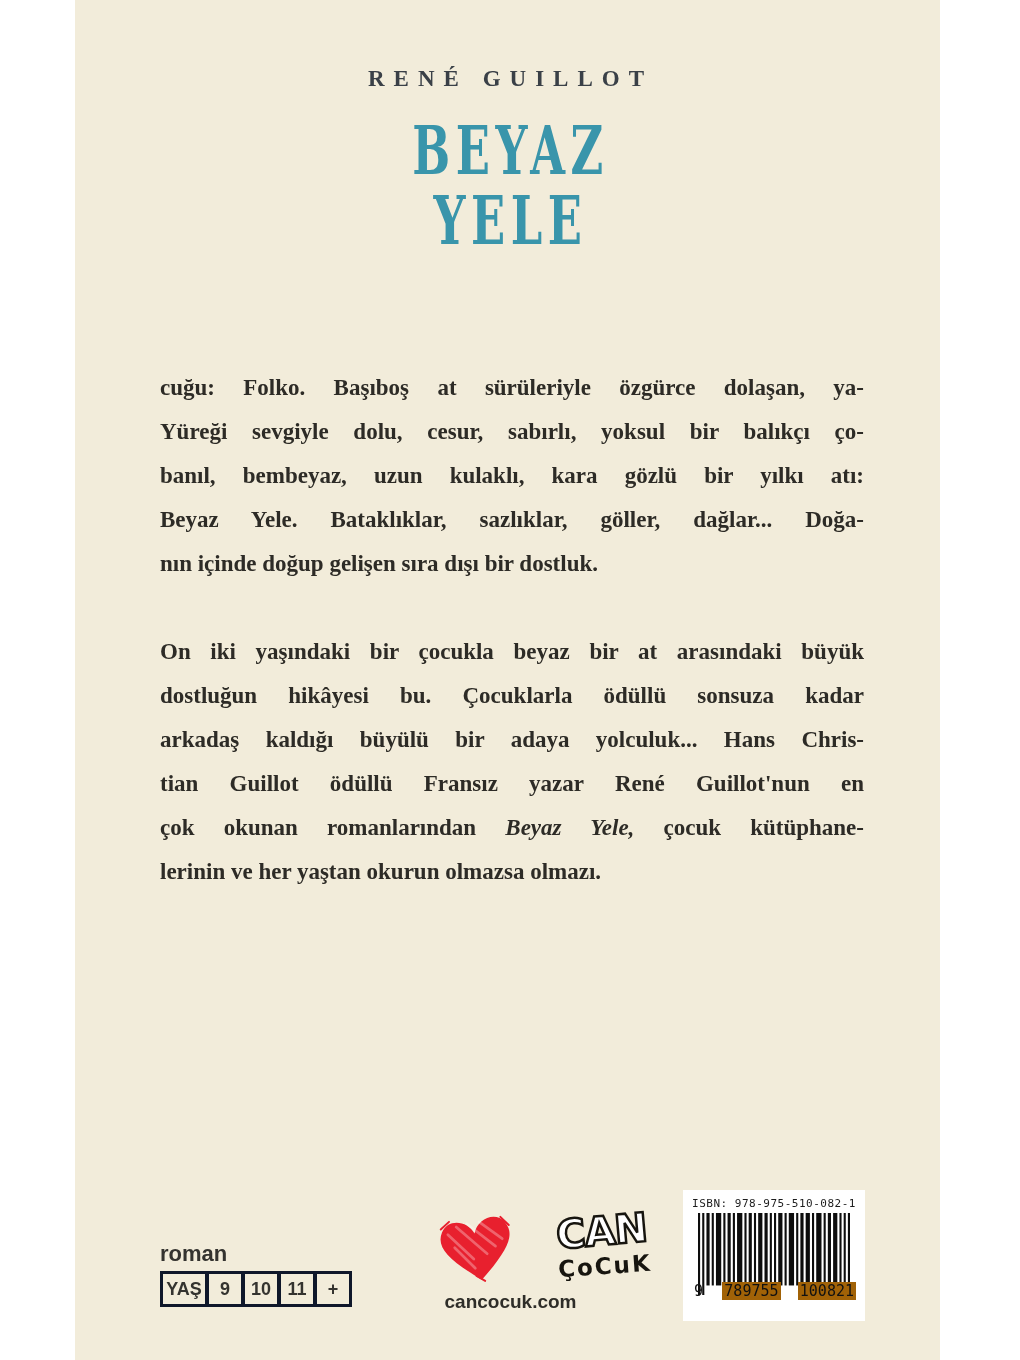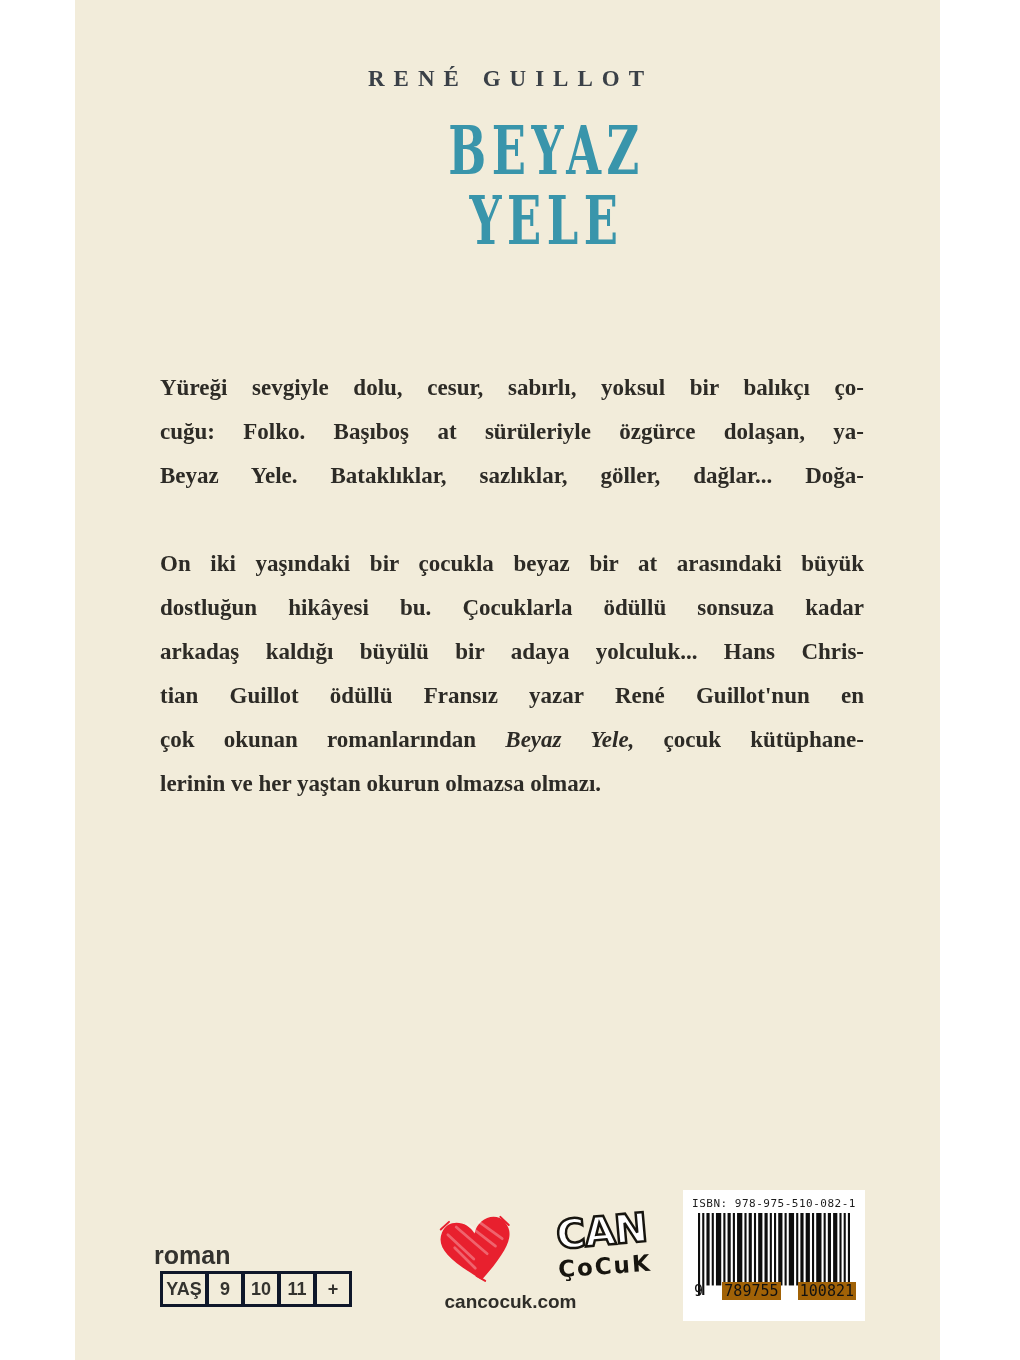"BEYAZ" .title { padding-left: 36px -> none }
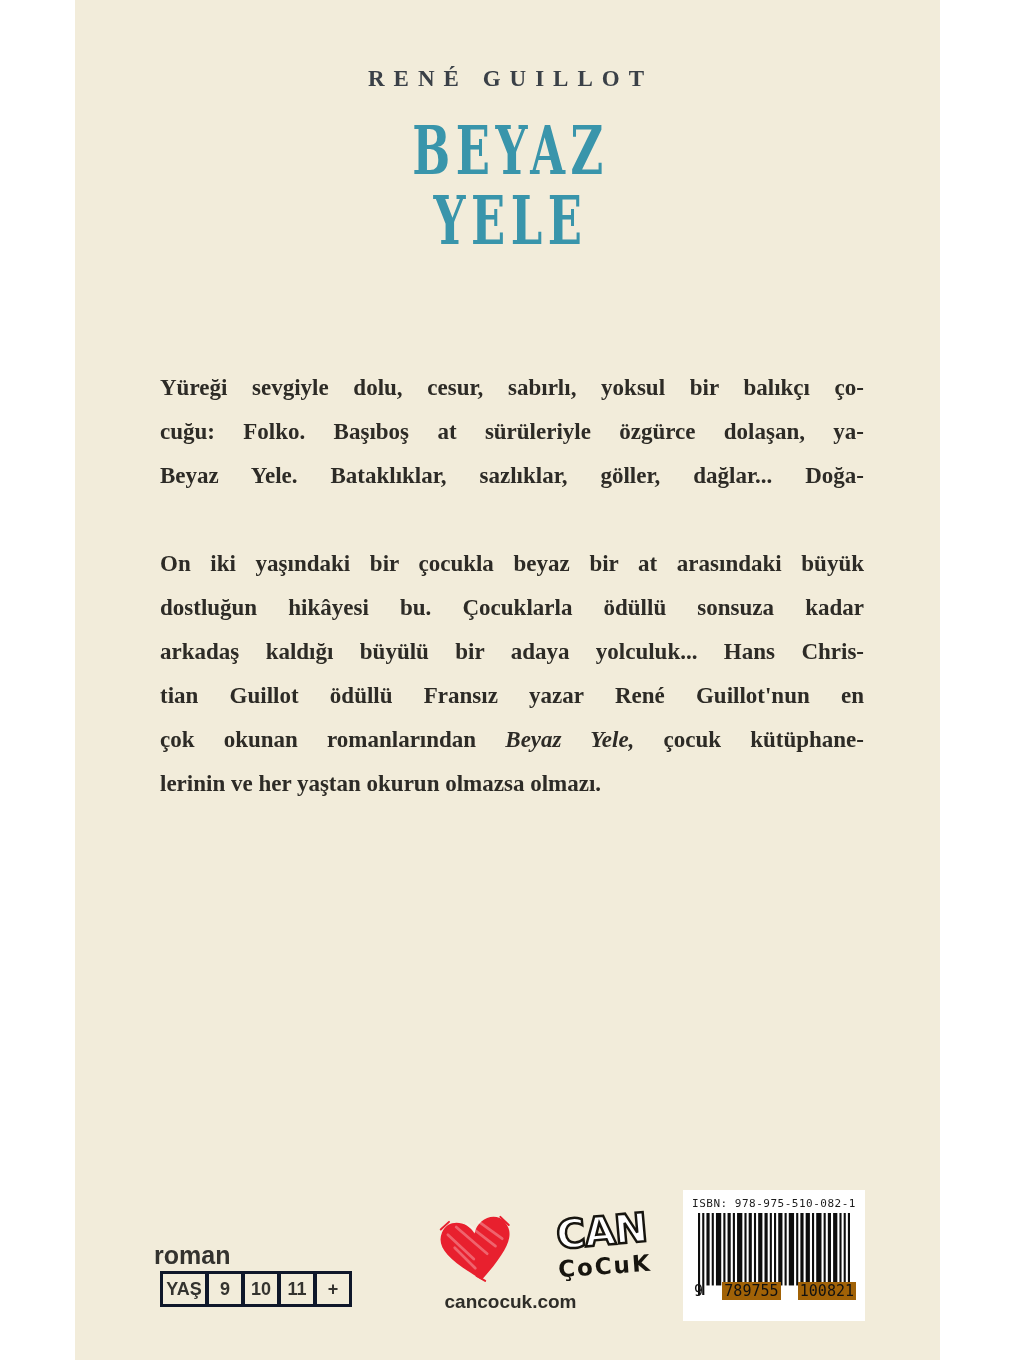"Yüreği sevgiyle dolu, cesur, sabırlı," div.line { order: before "cuğu: Folko. Başıboş at sürüleriyle" -> after "cuğu: Folko. Başıboş at sürüleriyle" }
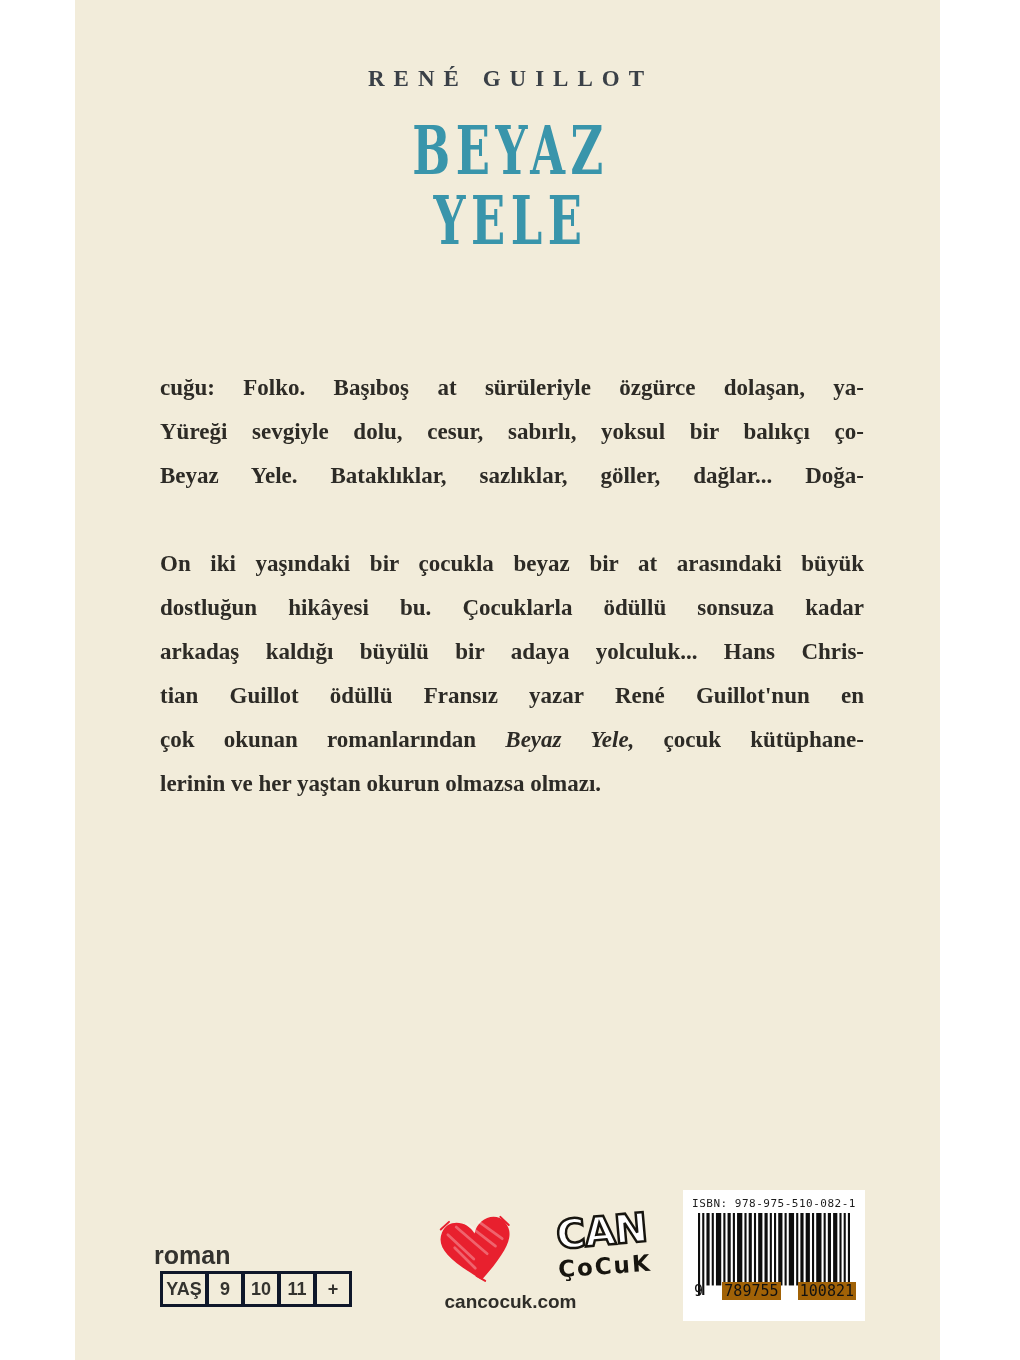"banıl, bembeyaz, uzun kulaklı, kara" div.line { html: none -> <div>banıl, bembeyaz, uzun kulaklı, kara gözlü bir yılkı atı:</div> }
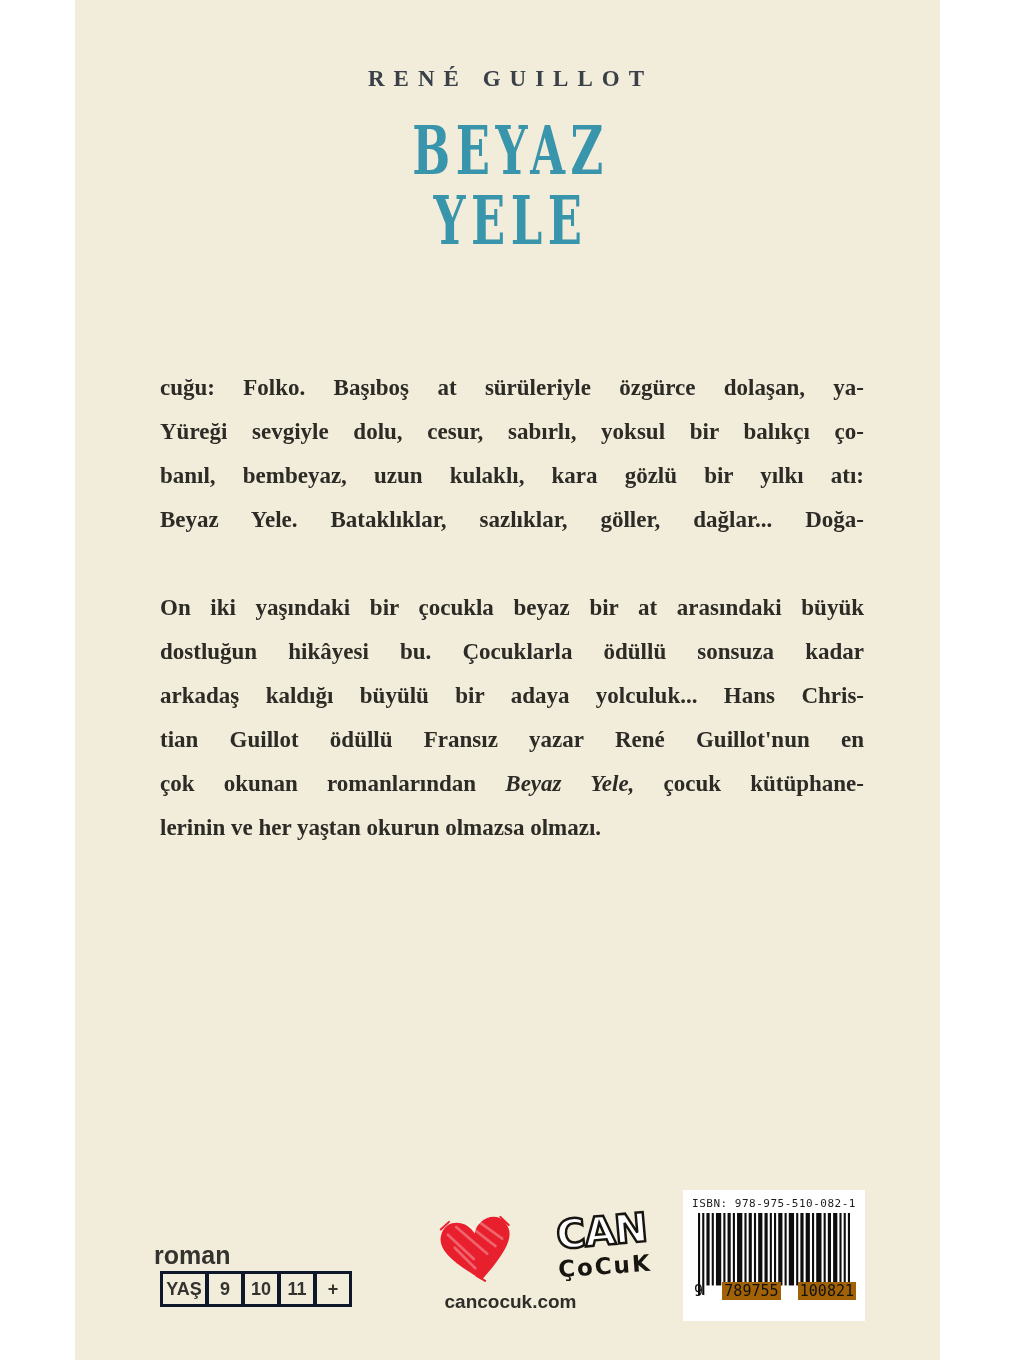"nın içinde doğup gelişen sıra" div.line { html: none -> <div>nın içinde doğup gelişen sıra dışı bir dostluk.</div> }
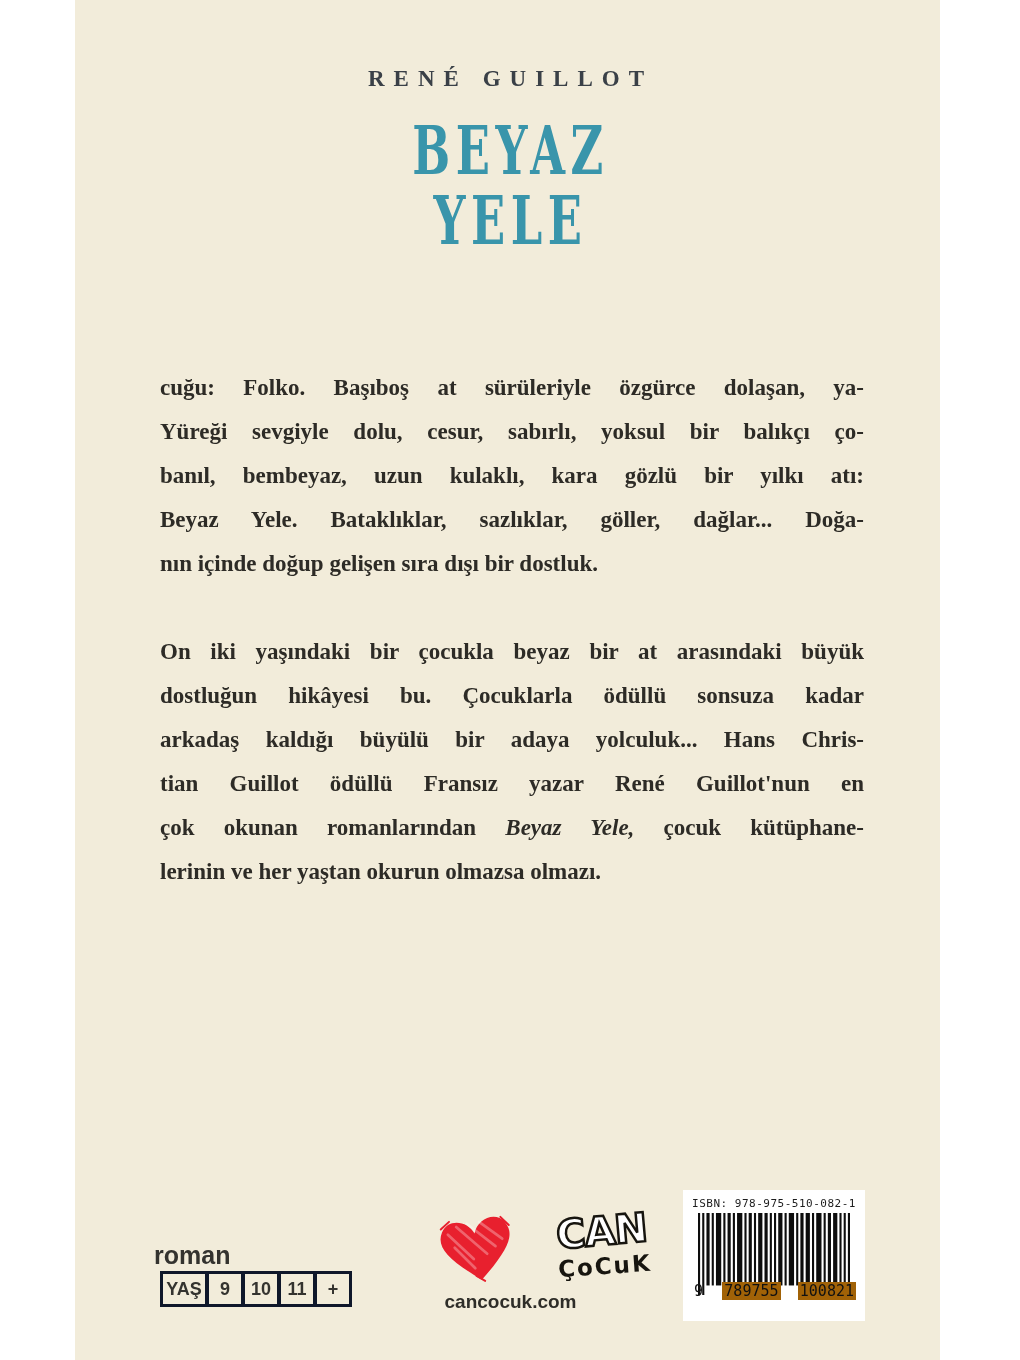"roman" .genre { font-size: 25px -> 22px; left: 79px -> 85px }
